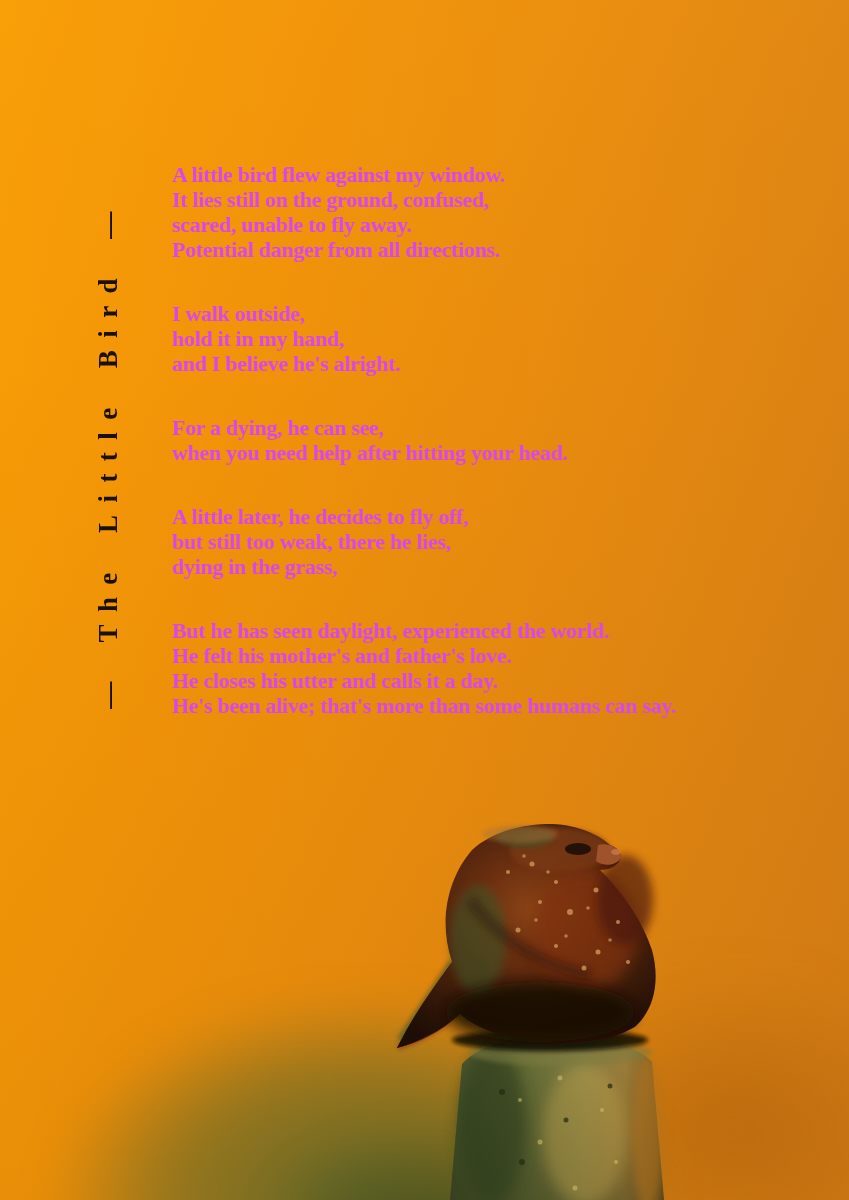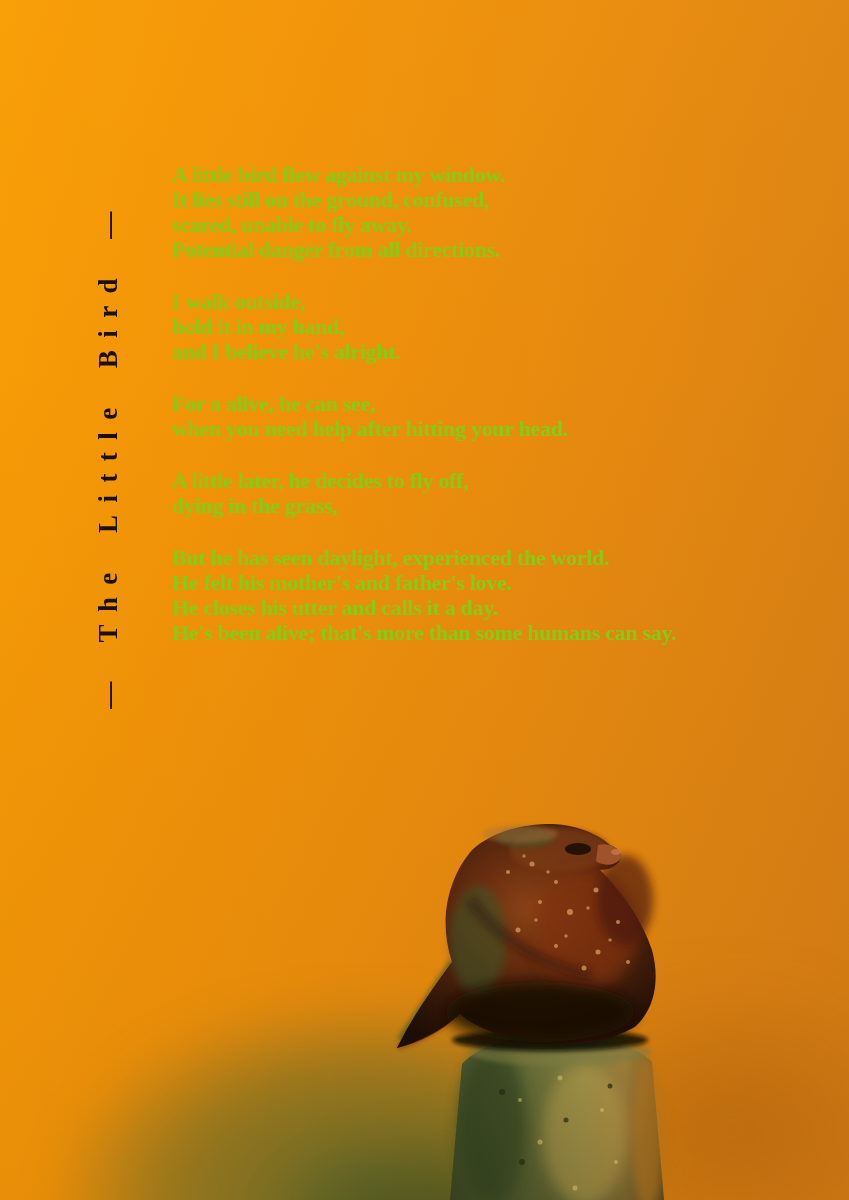"A little bird flew against" .poem { color: #84cc16 -> #d946ef }
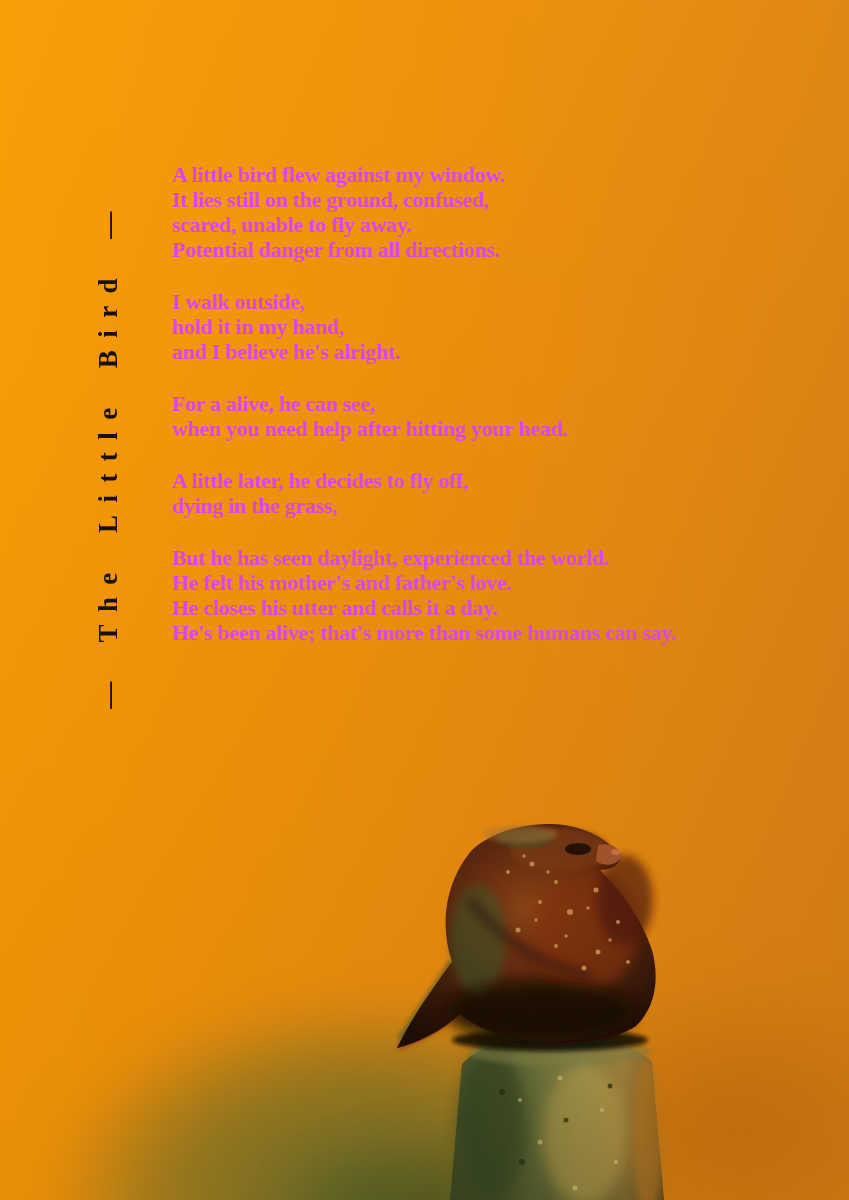"I walk outside," .stanza + .stanza { margin-top: 27px -> 39px }
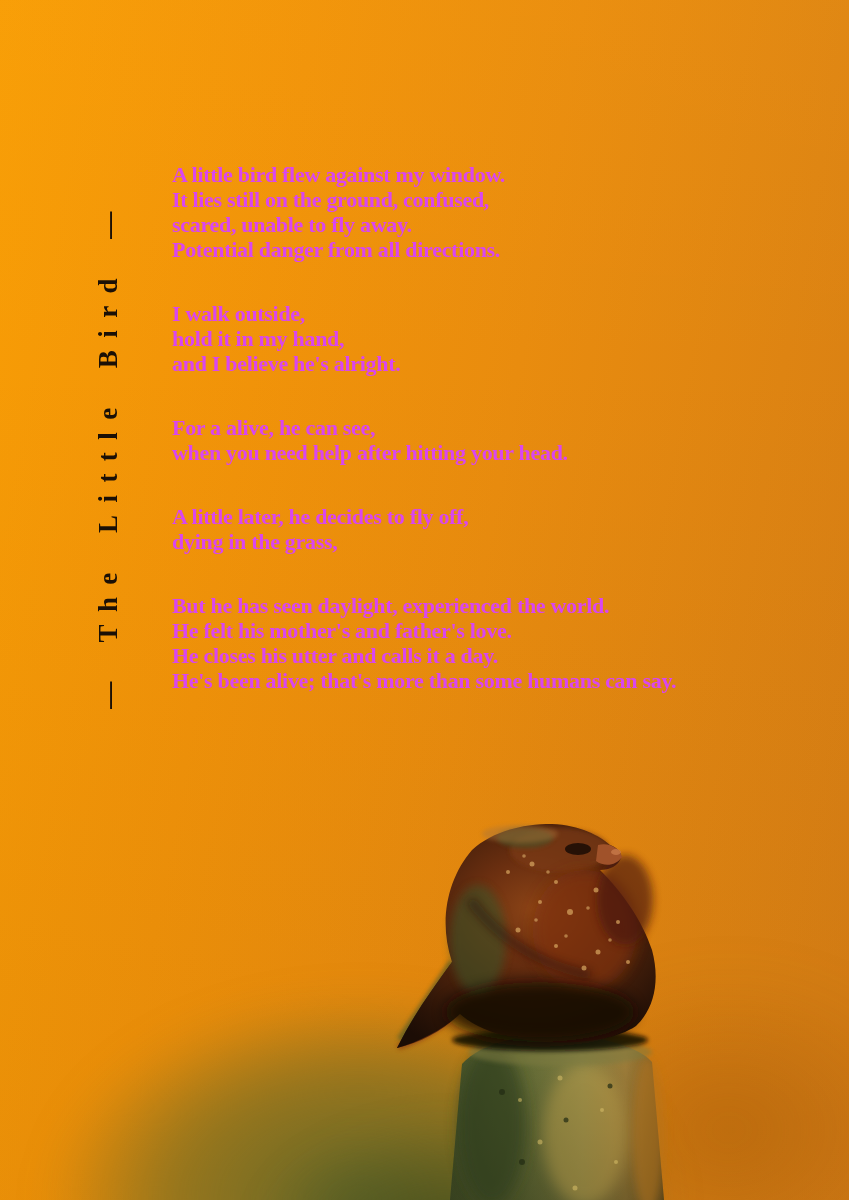"For a alive, he can" div.poem-line { text: alive -> dying }
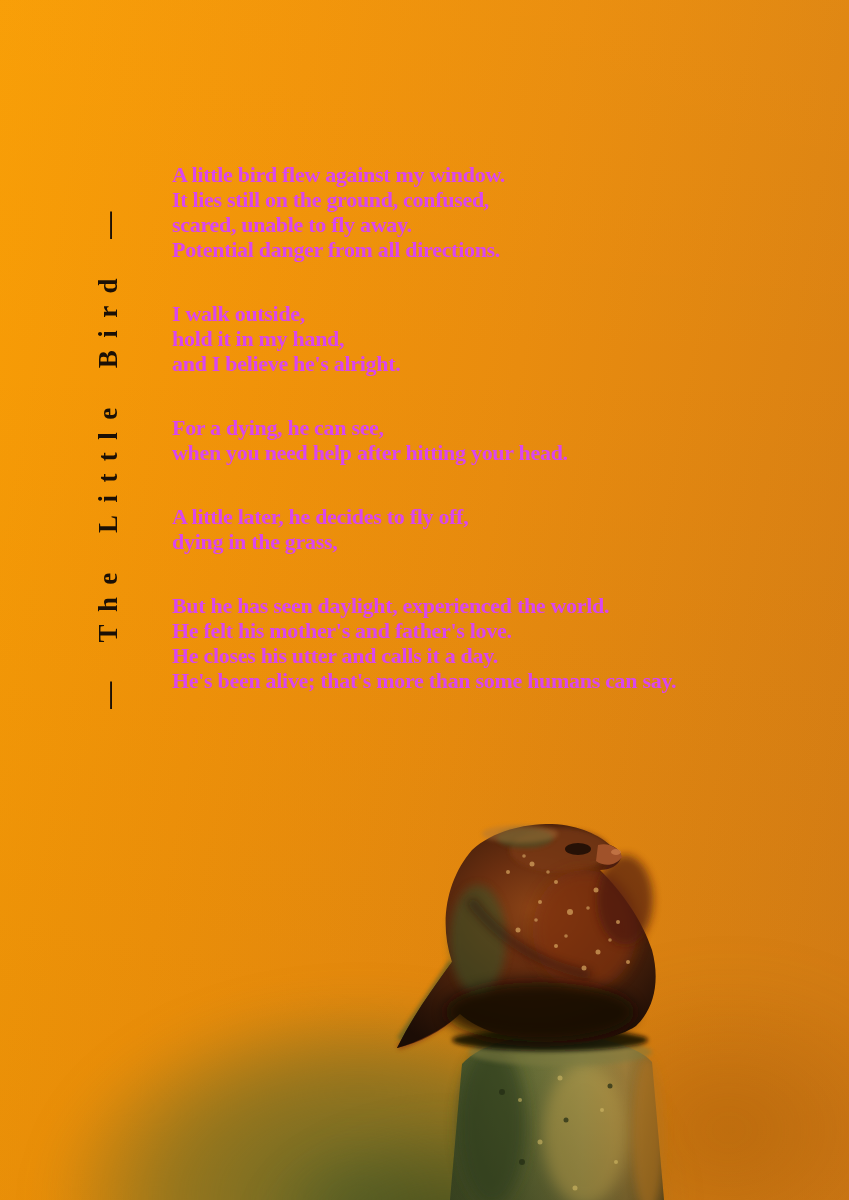"but still too weak, there" div.poem-line { html: none -> <div>but still too weak, there he lies,</div> }
